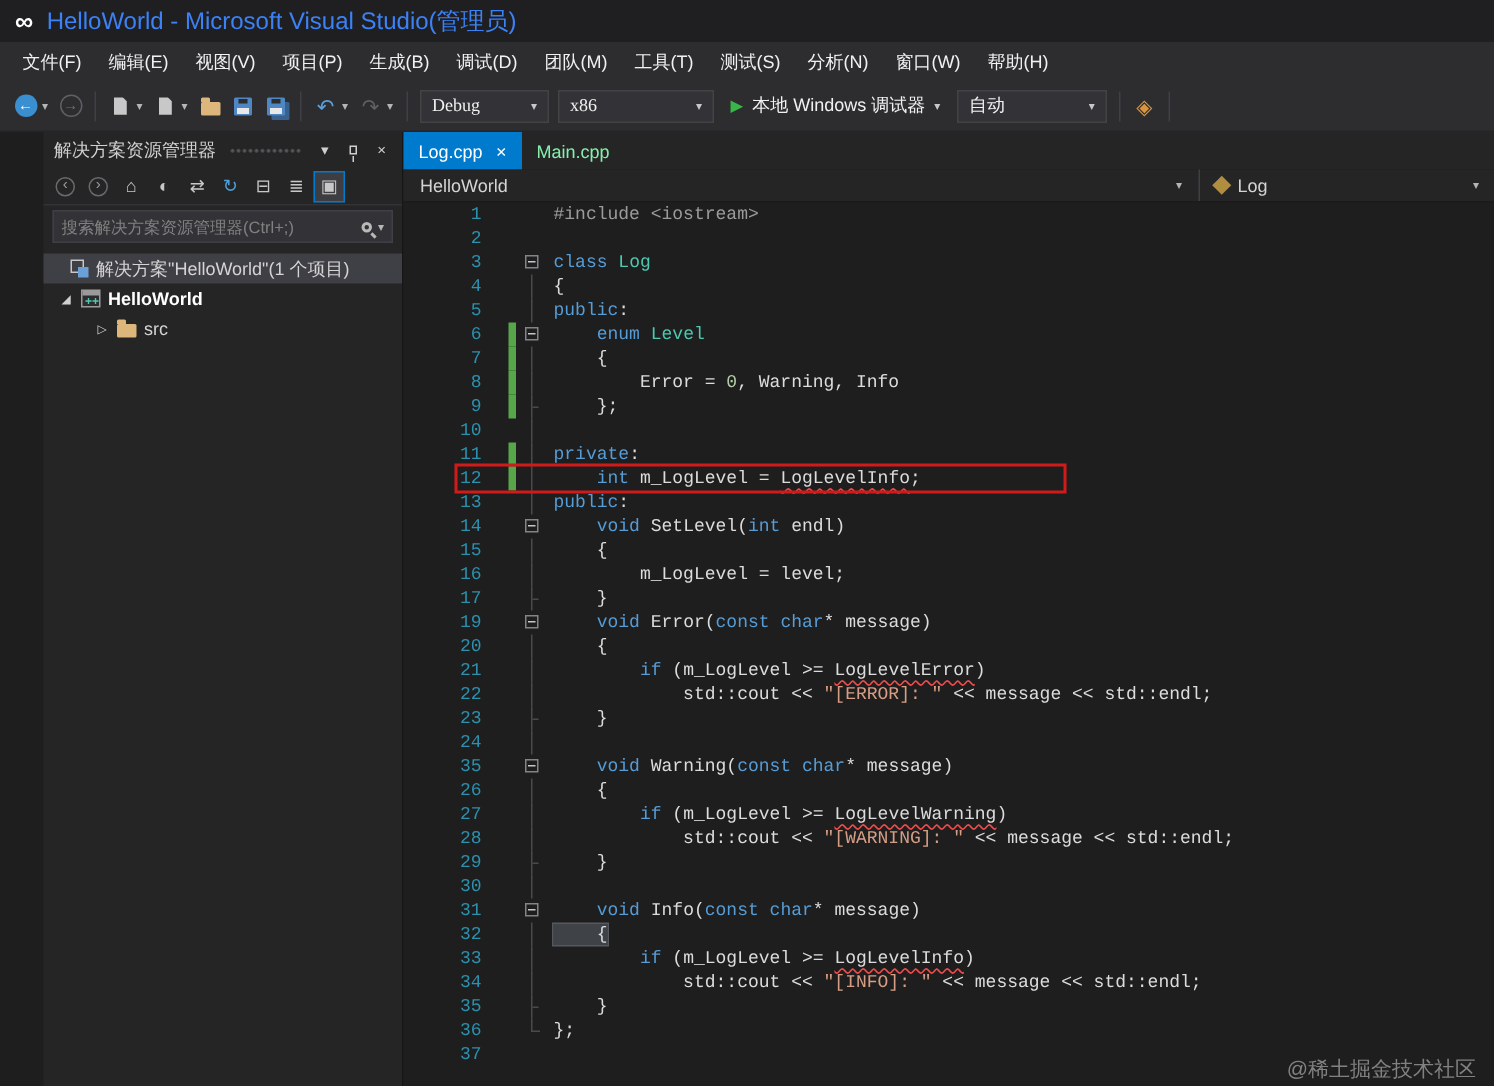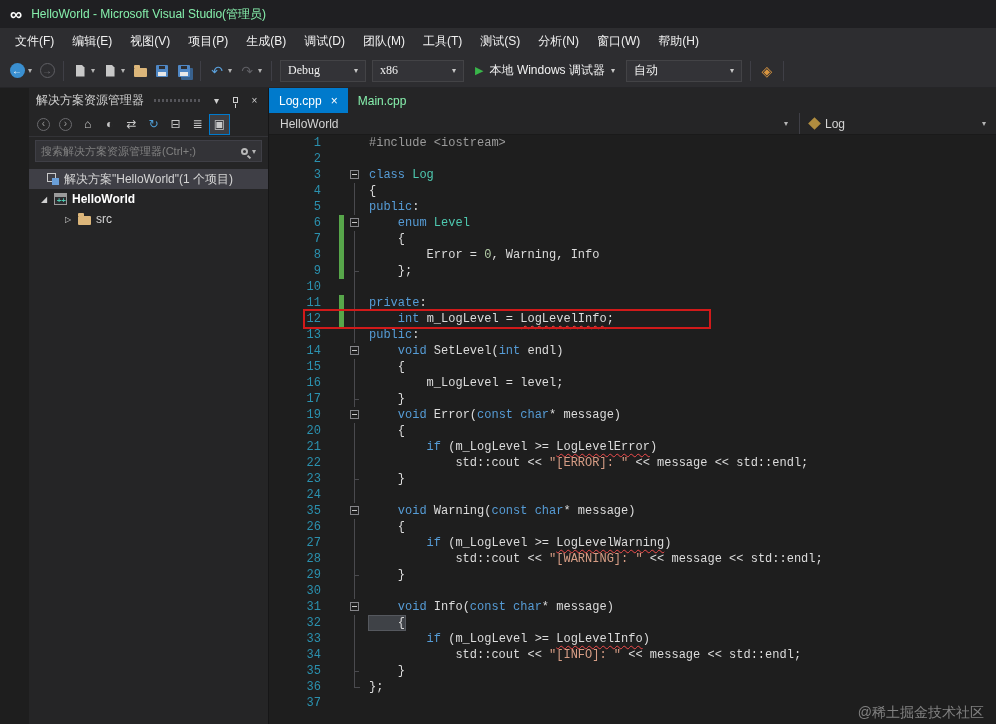"HelloWorld - Microsoft Visual" .title-text { color: #86efac -> #3b82f6; font-size: 12px -> 16px }
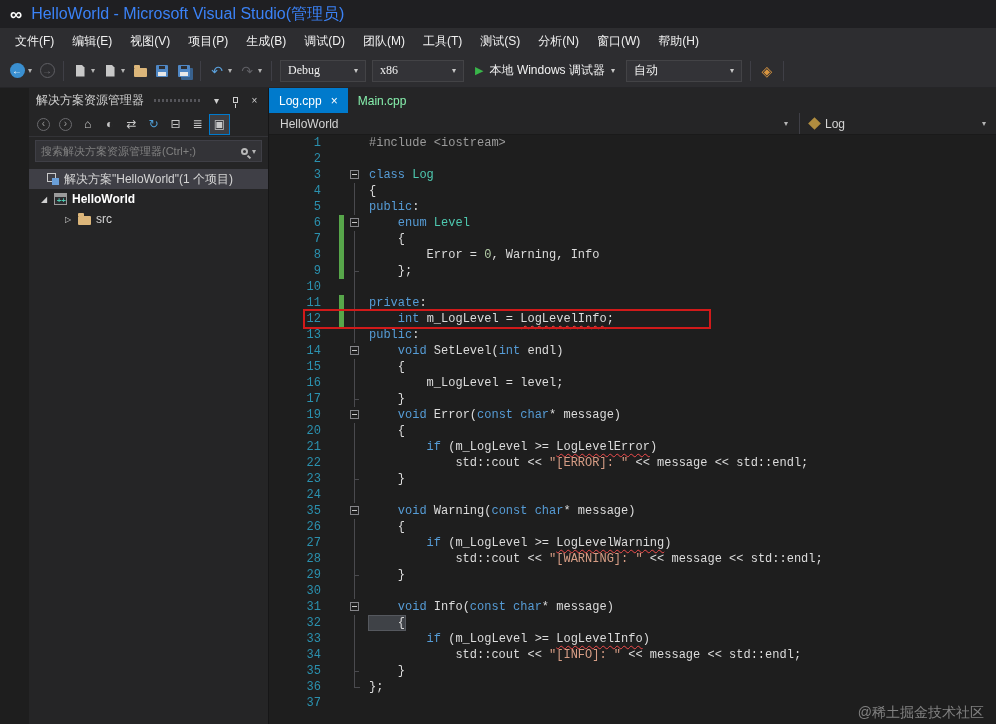"x86" .w-plat { width: 92px -> 104px }
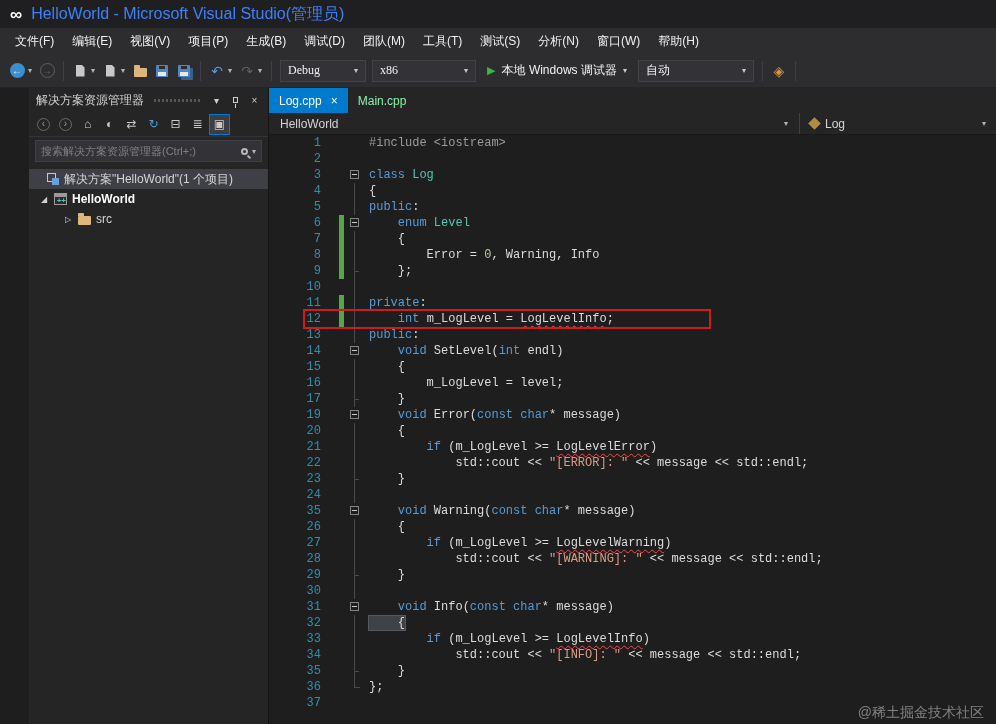"自动" .w-auto { width: 116px -> 100px }
